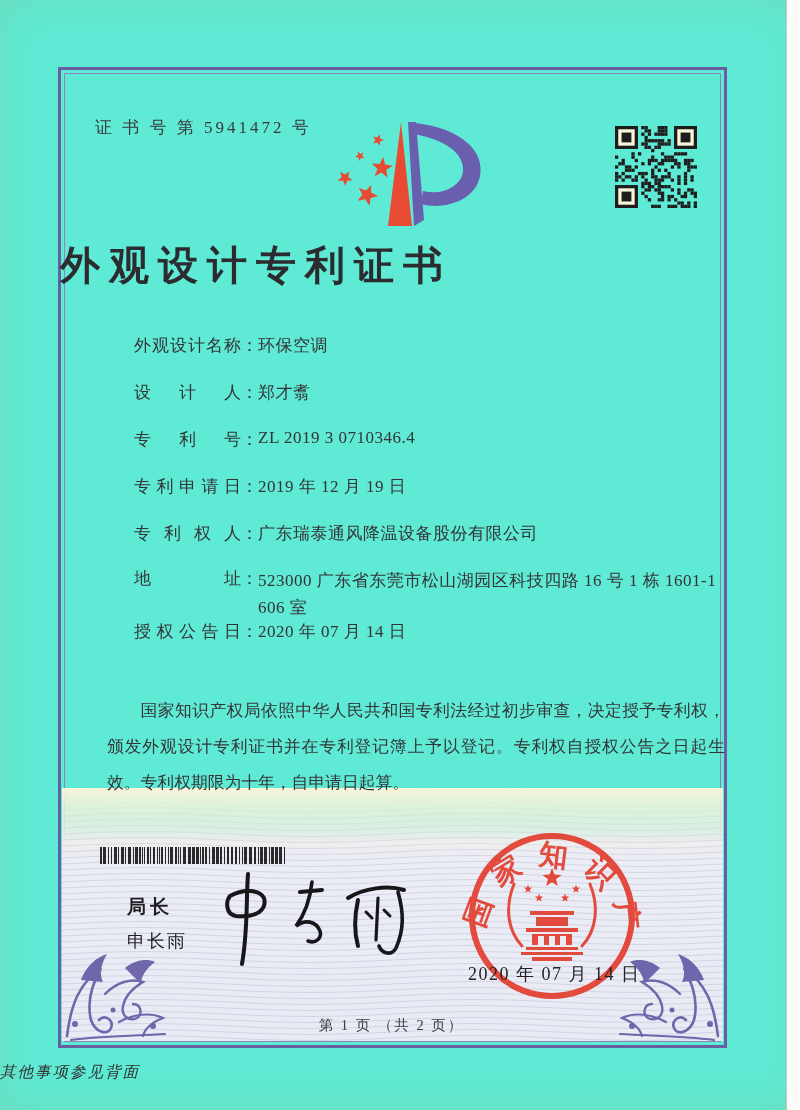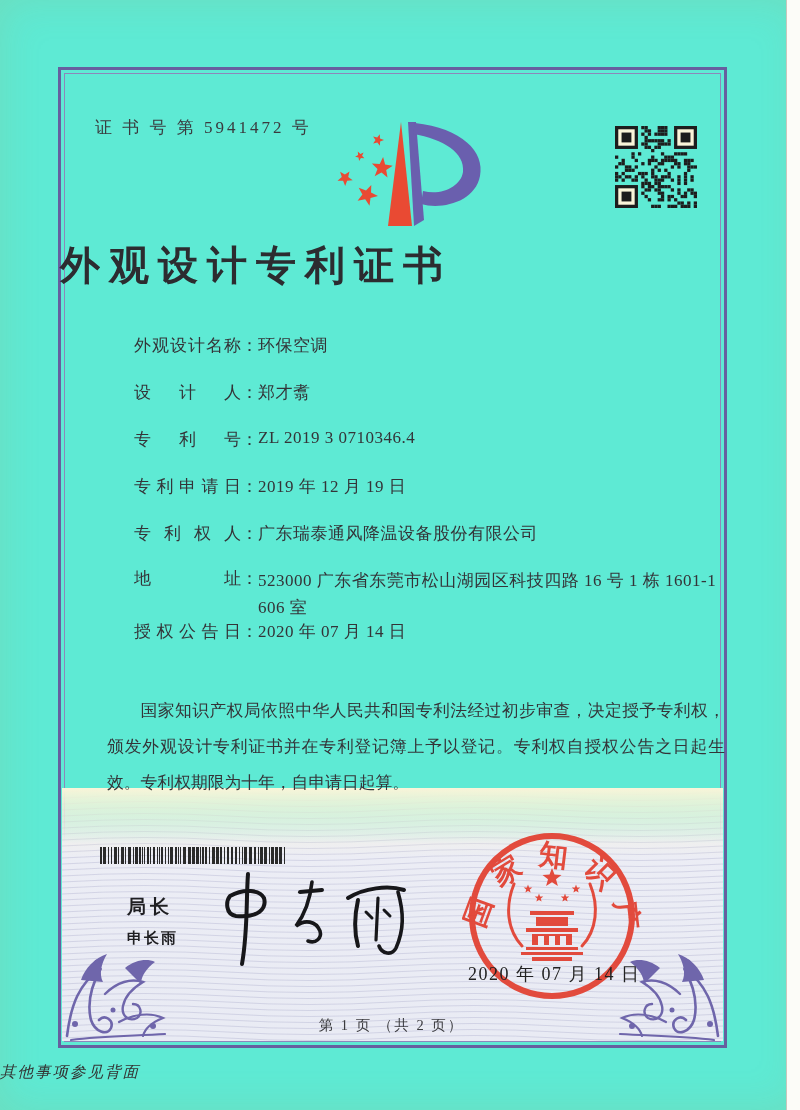"申长雨" .signer-name { font-size: 15px -> 18px; font-weight: 700 -> 400 }
